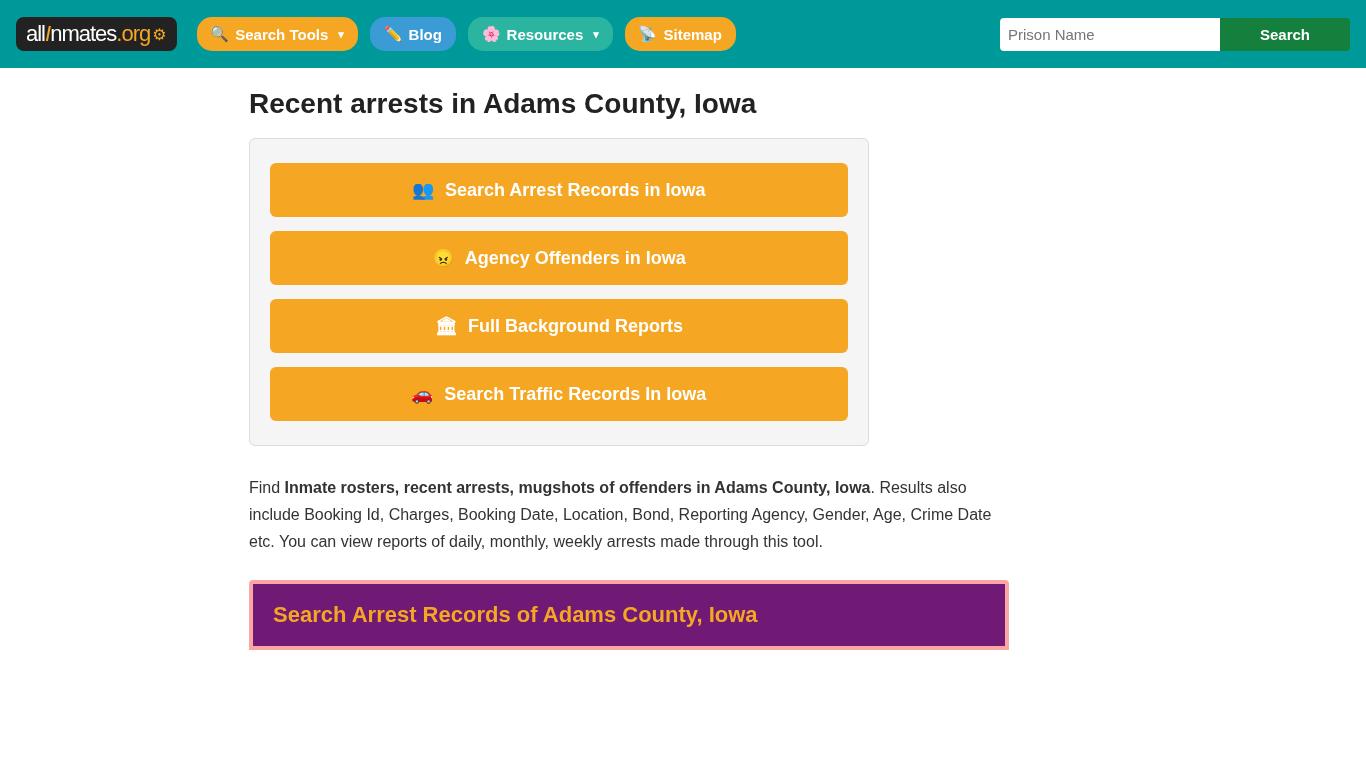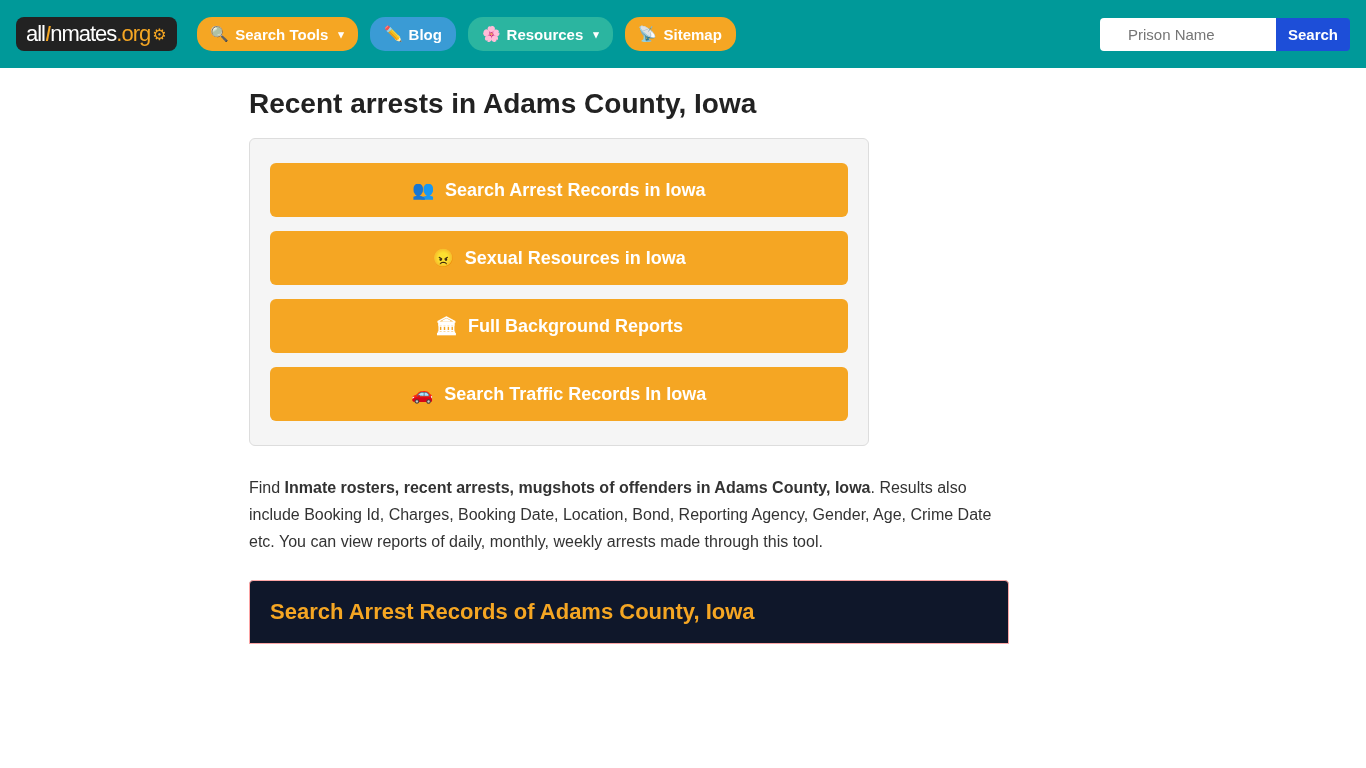"Prison Name" .header-search-input { padding: 8px 28px -> 8px 8px; width: 176px -> 220px }
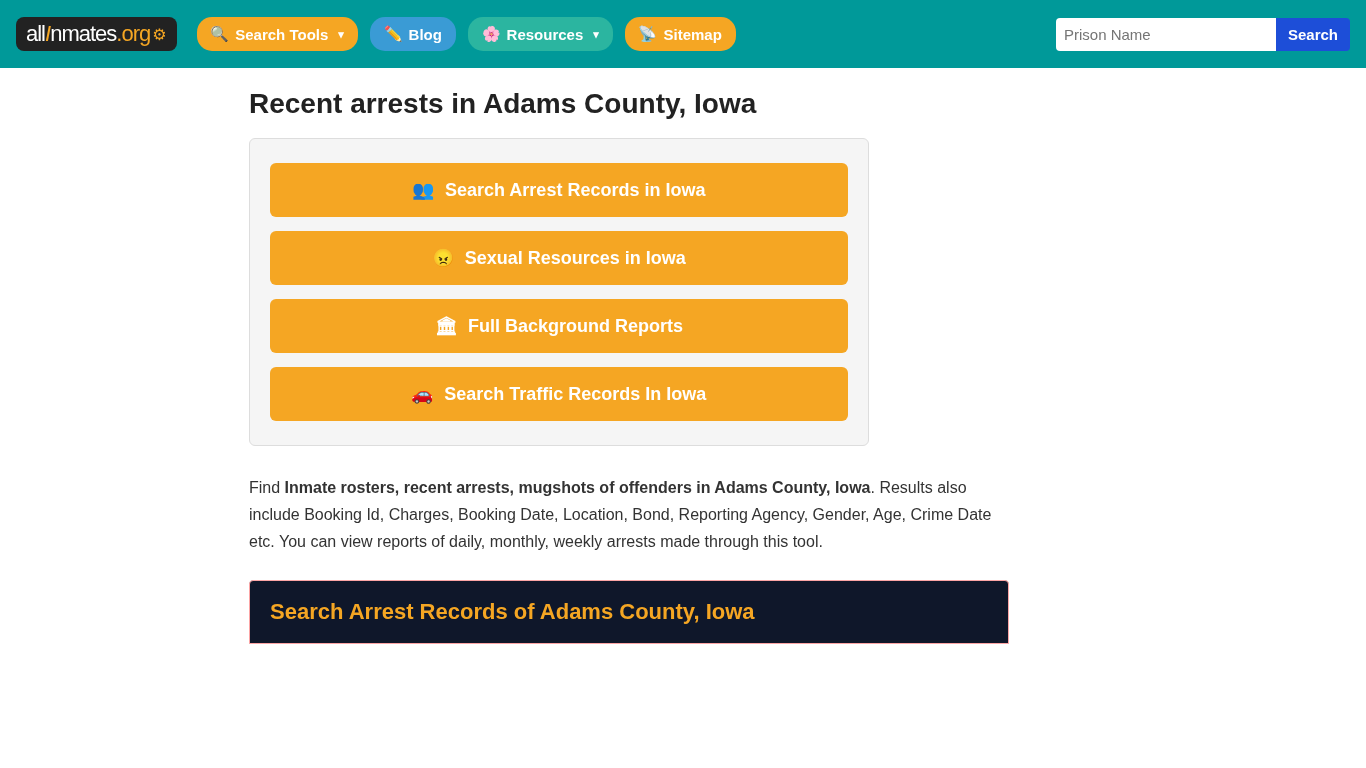"Search" .header-search-btn { background: #1d4ed8 -> #15803d; padding: 8px 12px -> 8px 40px }
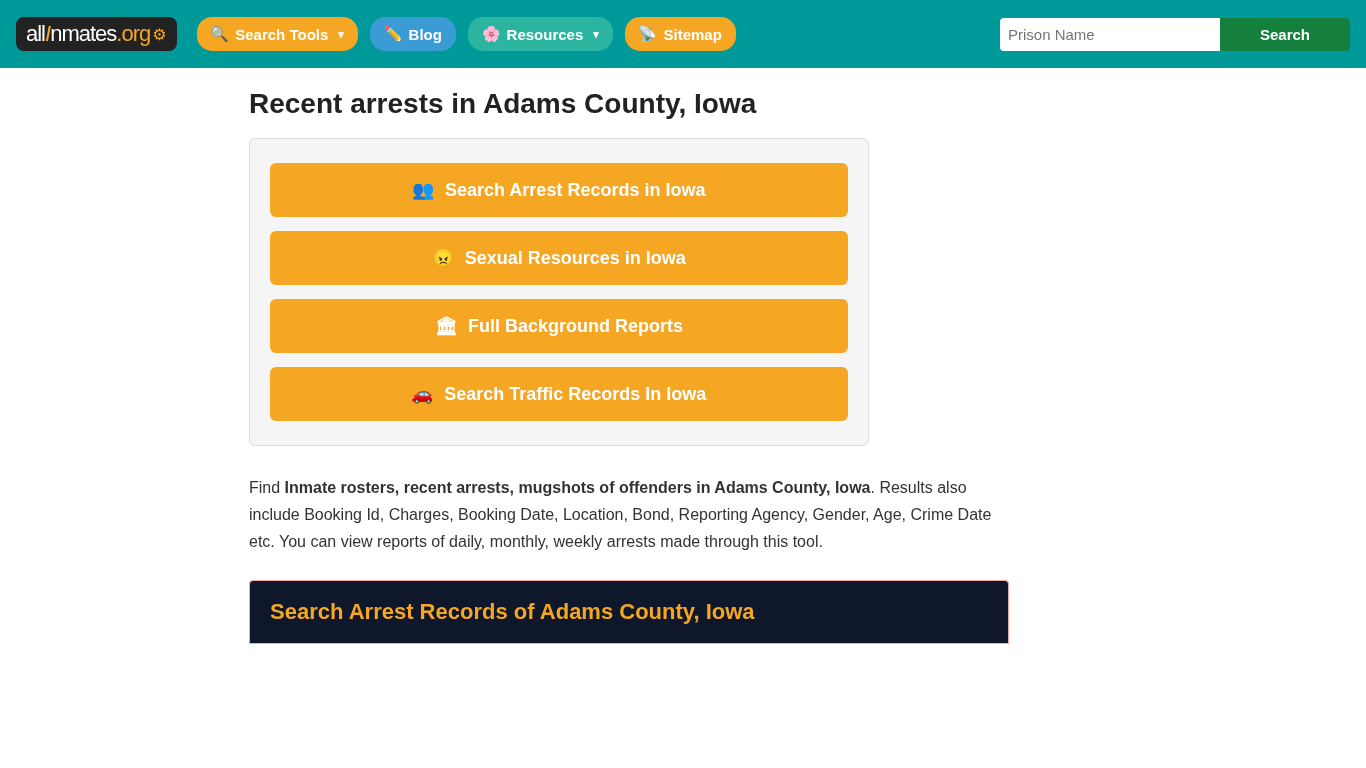"Sexual Resources in Iowa" span { text: Sexual Resources -> Agency Offenders }
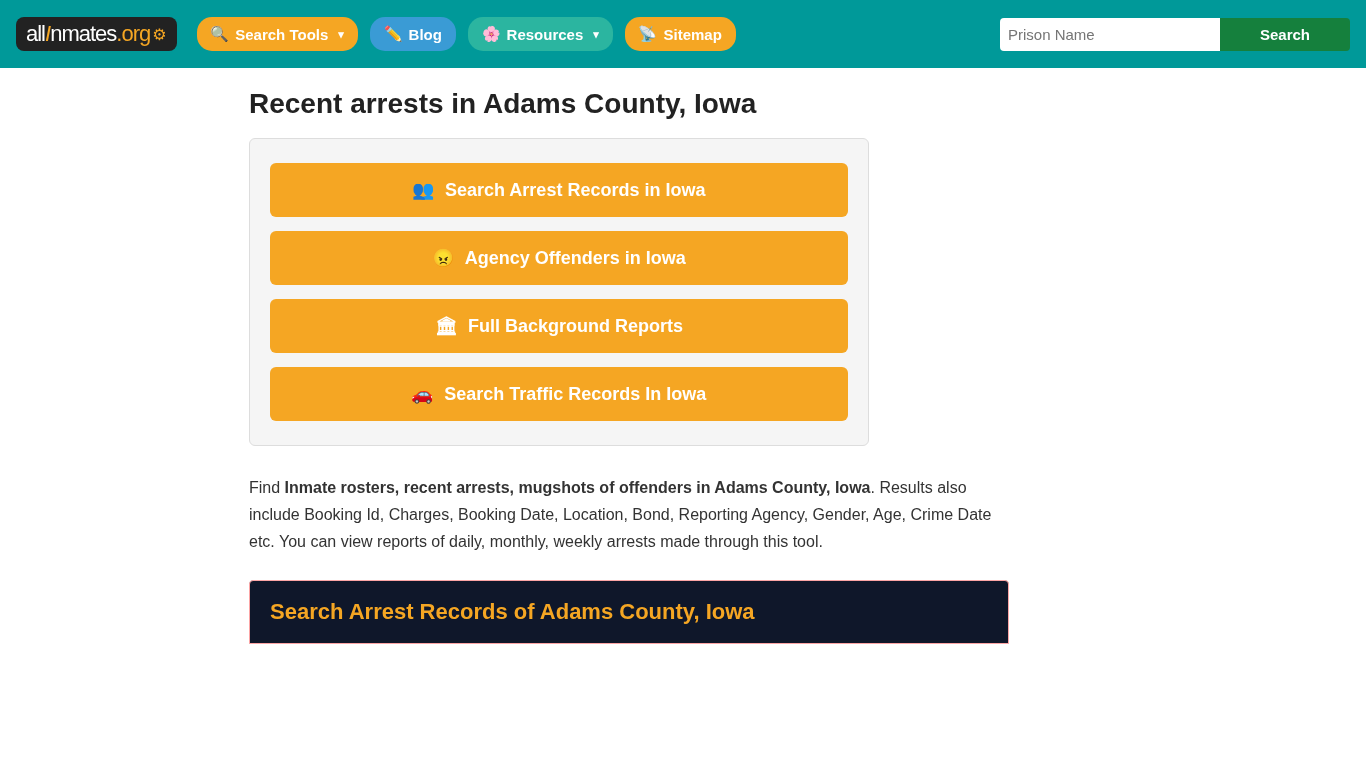"Search Arrest Records of Adams" .search-section-heading { background: #0f172a -> #701a75; border: 1px solid #fca5a5 -> 4px solid #fca5a5 }
